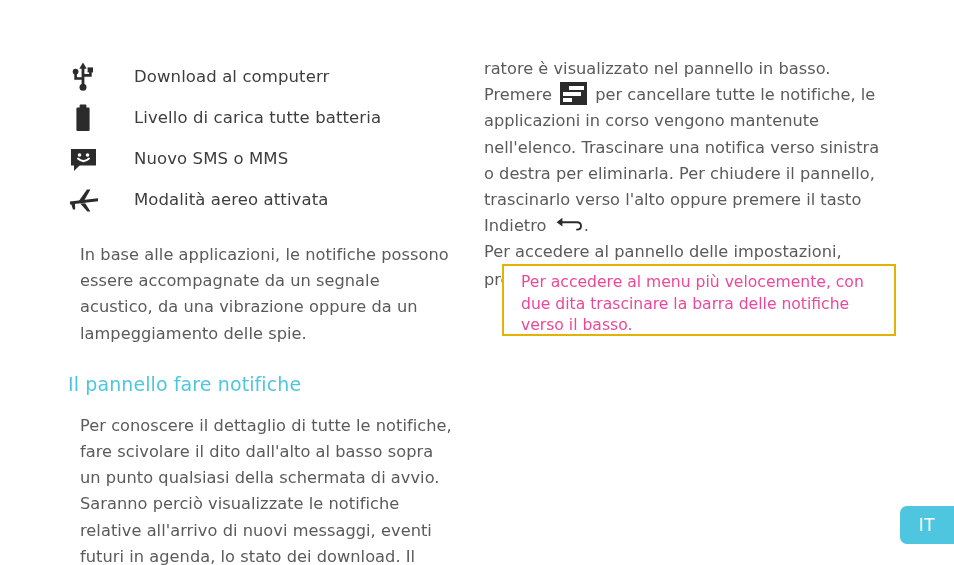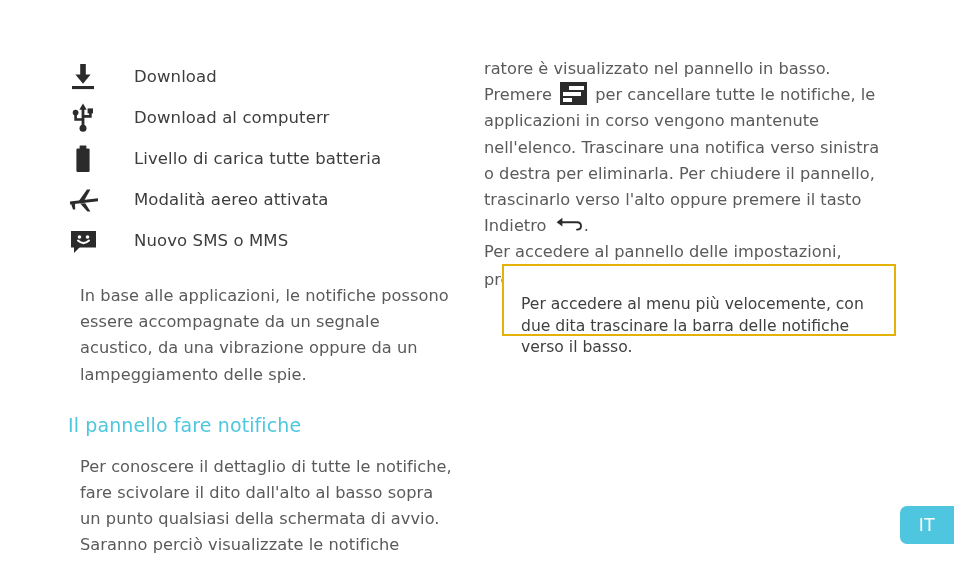"Download" li.icon-row { html: <li> <span> <svg> <rect></rect> <polygon></polygon> <rect></rect> </svg> </span> <span>Download</span> </li> -> none }
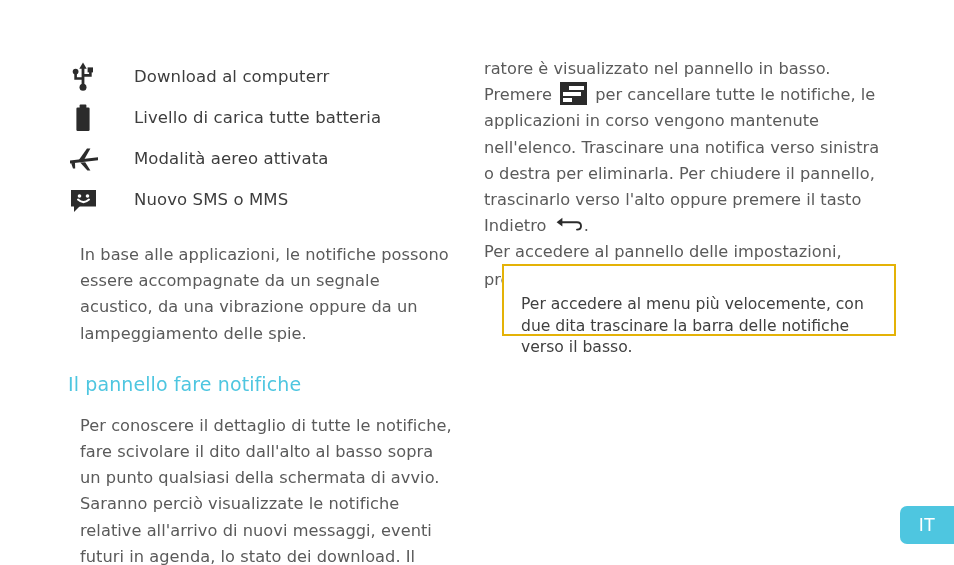"Modalità aereo attivata" li.icon-row { order: before "Nuovo SMS o MMS" -> after "Nuovo SMS o MMS" }
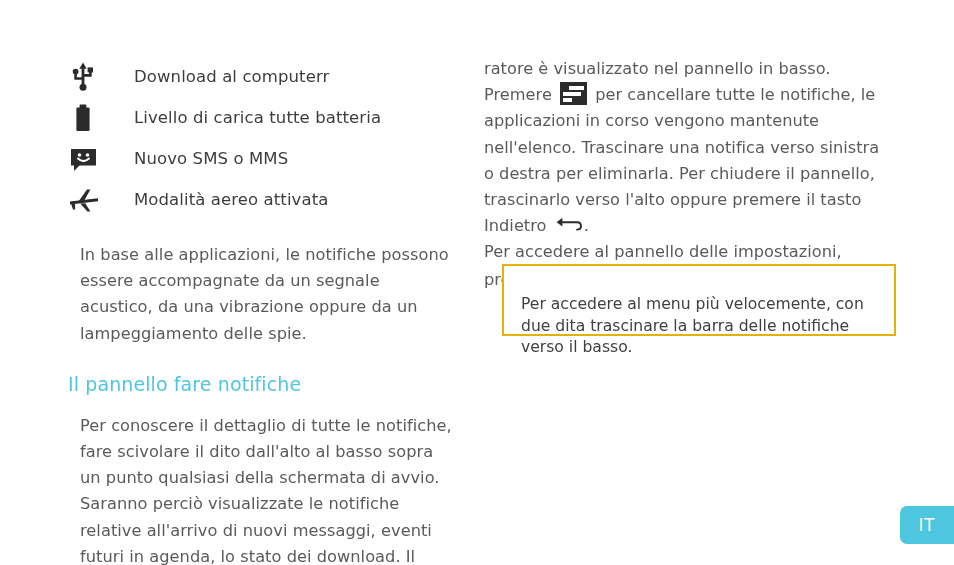"Per accedere al menu più" .callout-text { color: #404040 -> #ec4899; top: 28px -> 6px }
